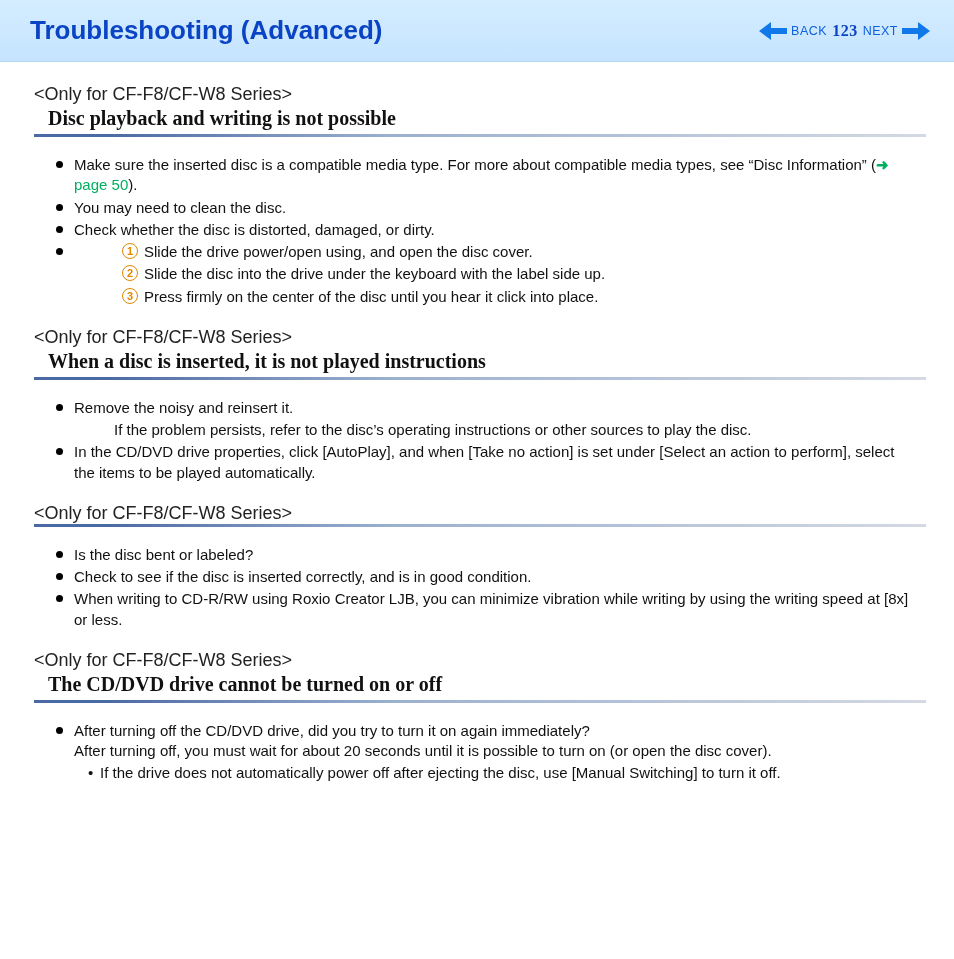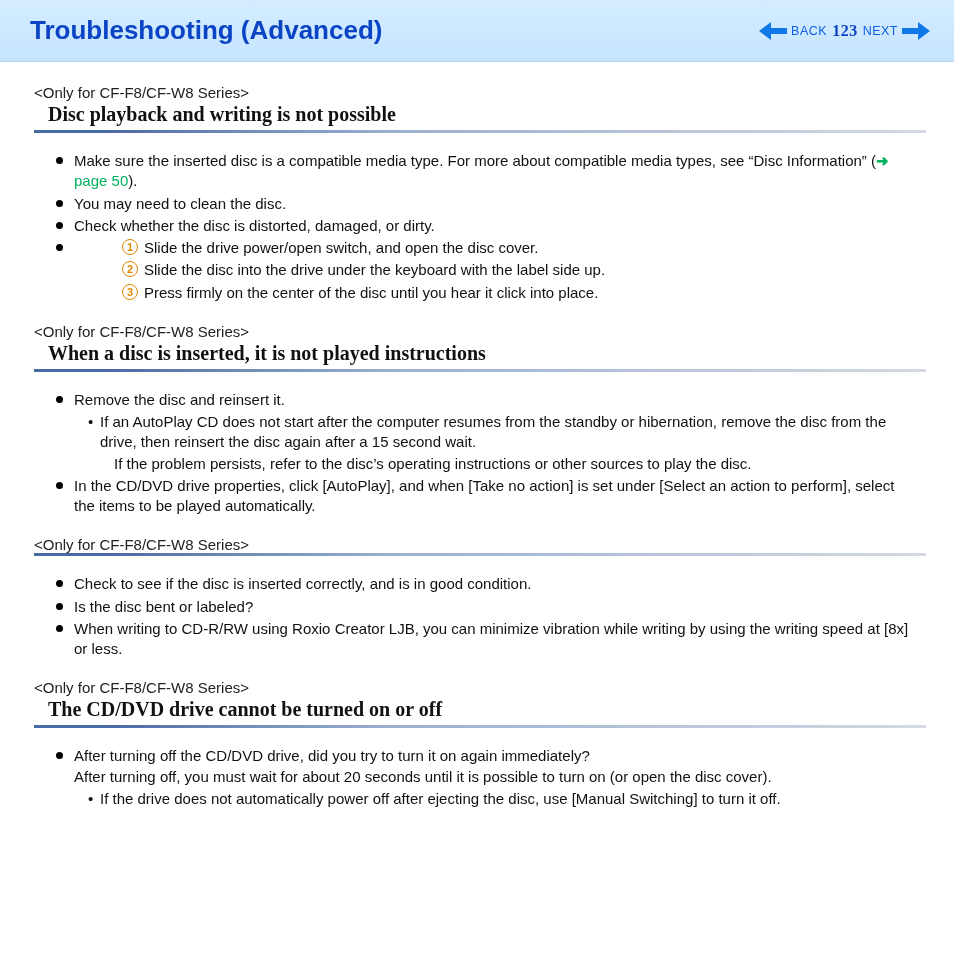"<Only for CF-F8/CF-W8 Series>" .tag { font-size: 15px -> 18px }
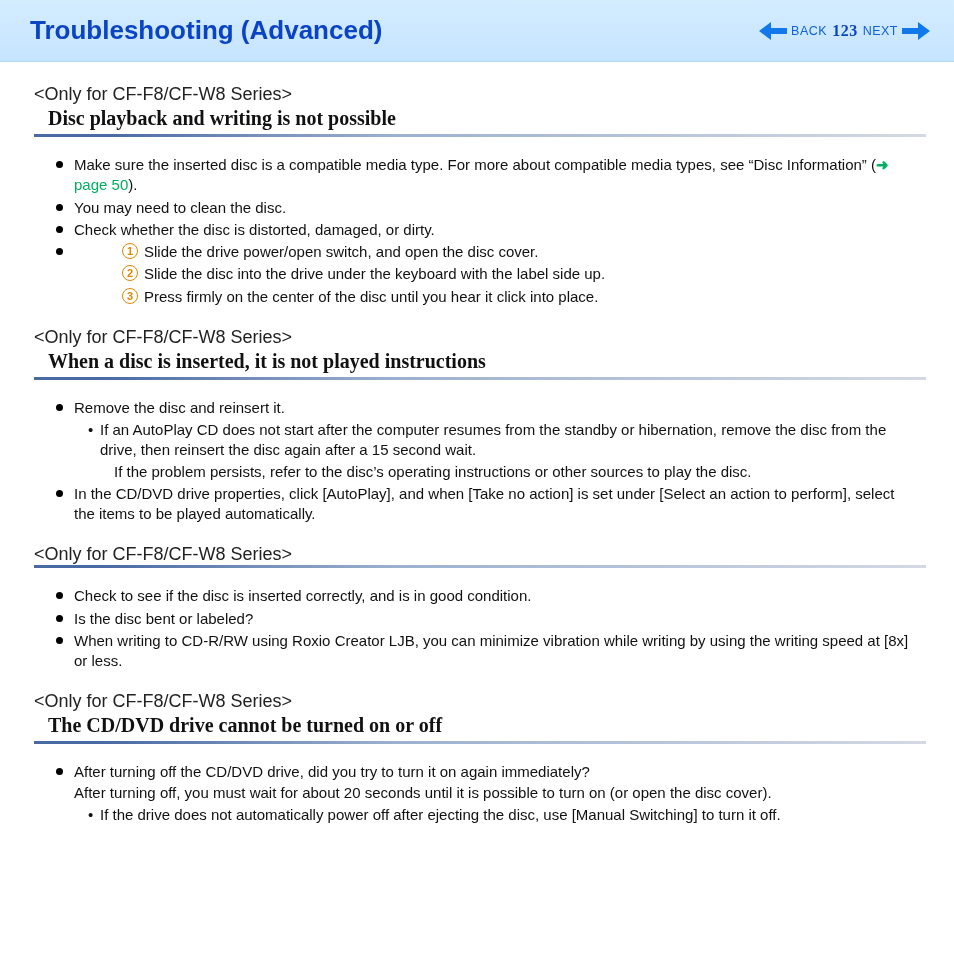"Slide the drive power/open switch," li { text: switch -> using }
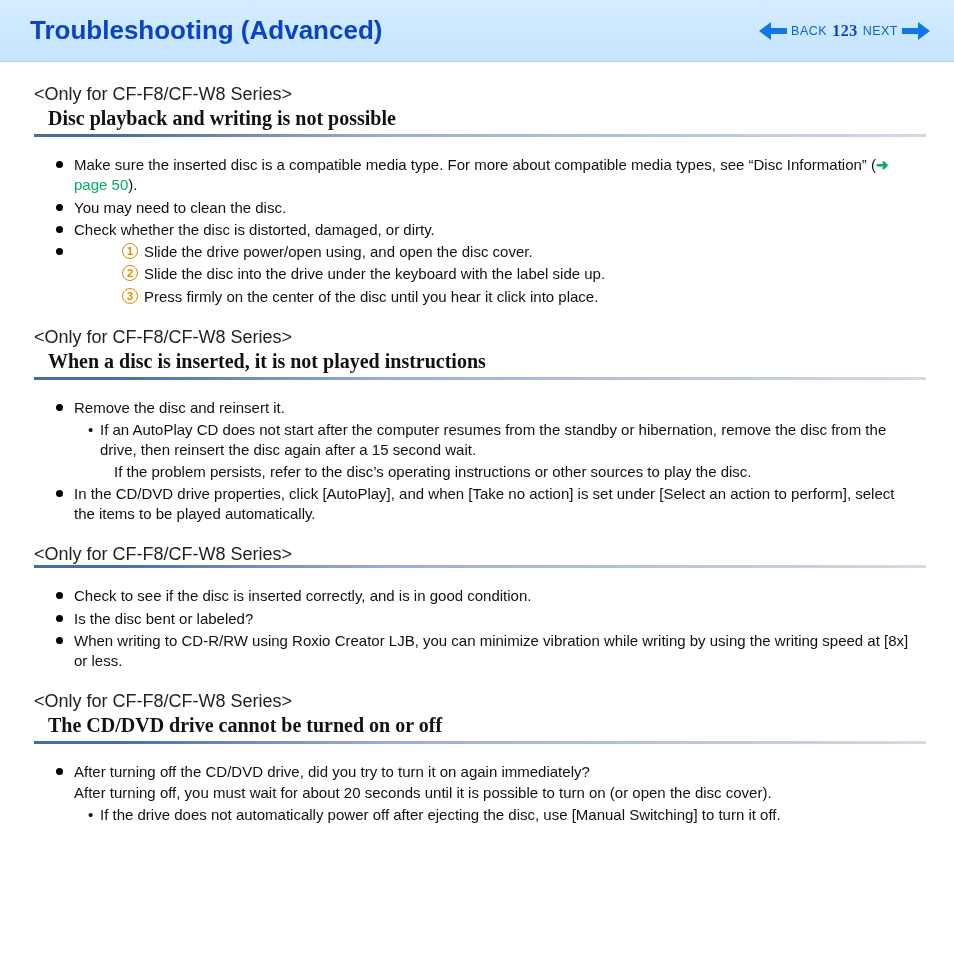"Remove the disc and reinsert" span { text: disc -> noisy }
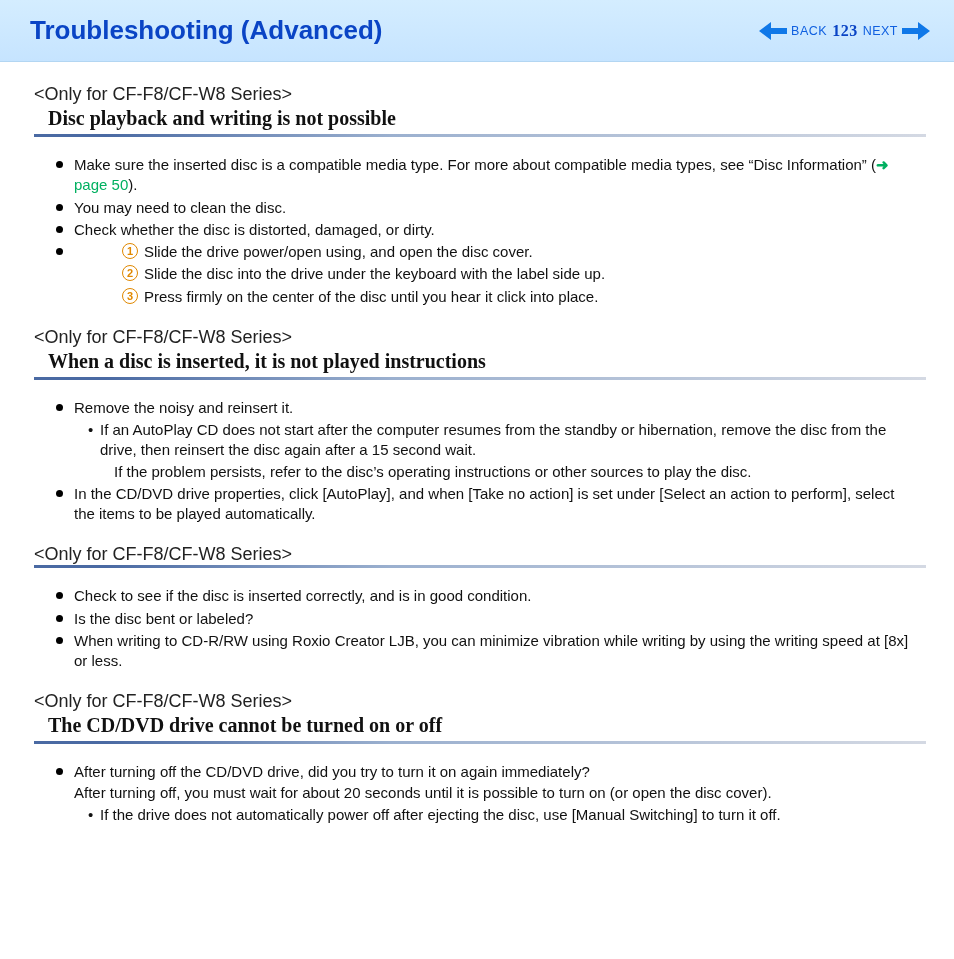"If an AutoPlay CD does" div.sub-line { html: <div>If an AutoPlay CD does not start after the computer resumes from the standby or hibernation, remove the disc from the drive, then reinsert the disc again after a 15 second wait.</div> -> none }
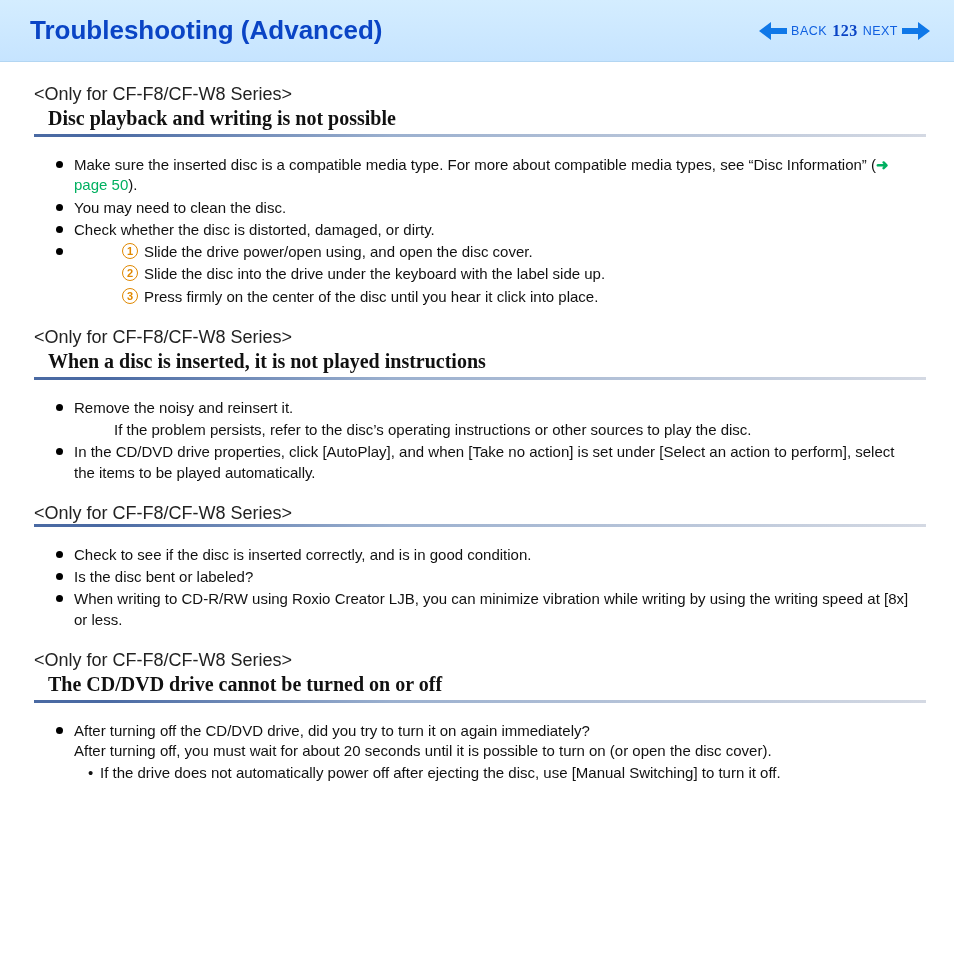"Check to see if the" li { order: before "Is the disc bent or" -> after "Is the disc bent or" }
